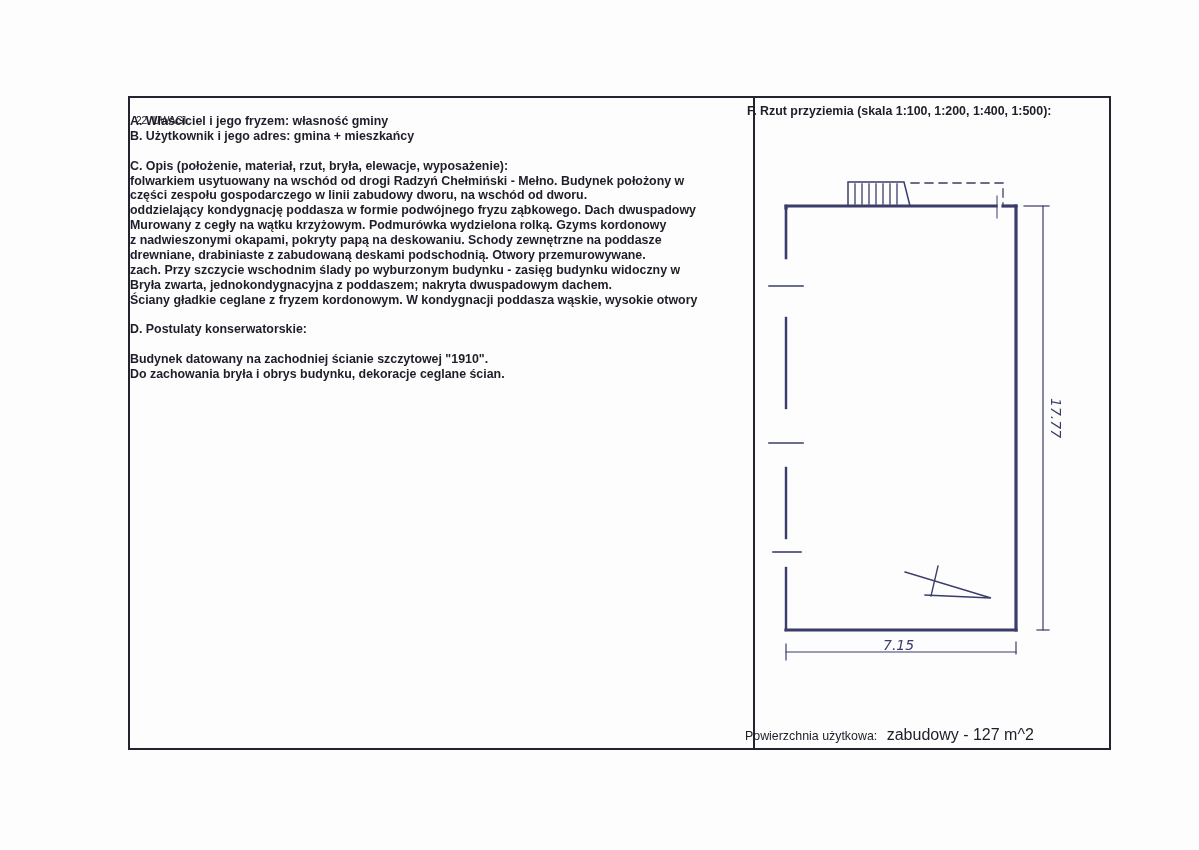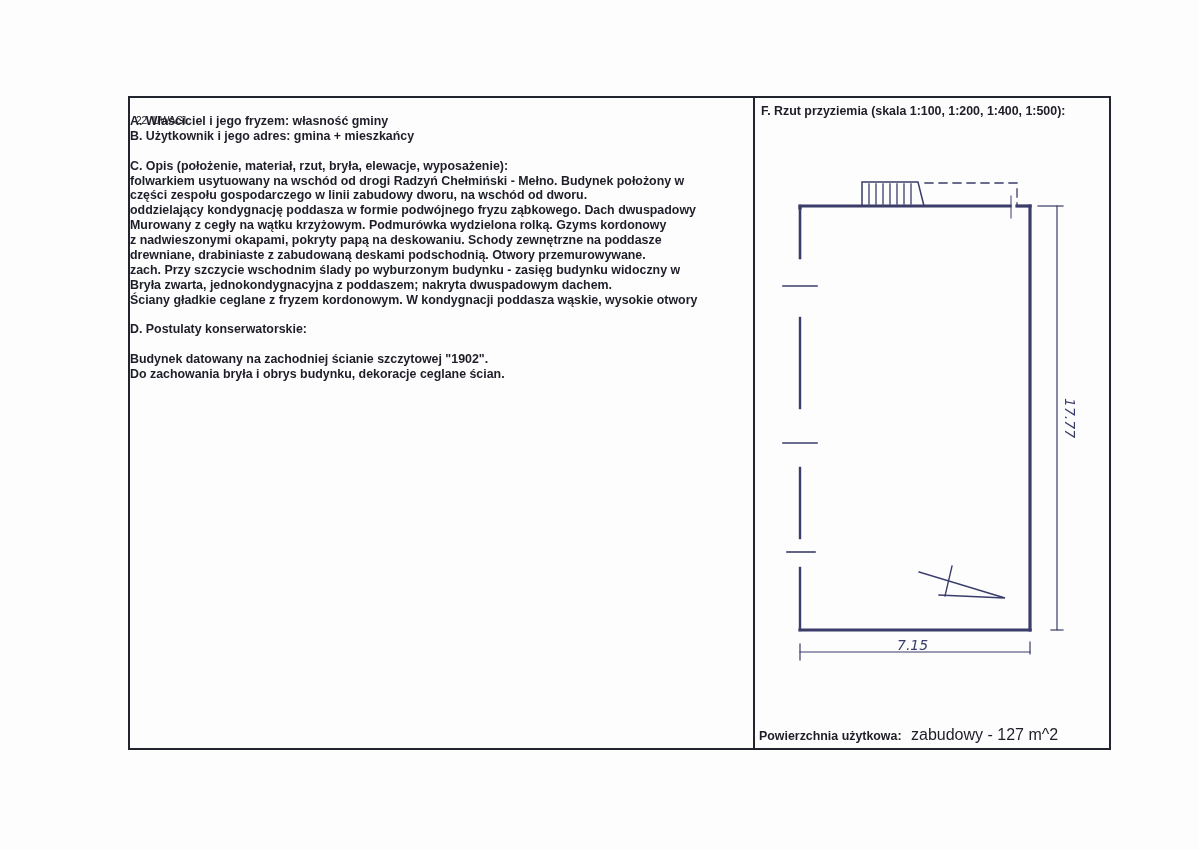"F. Rzut przyziemia (skala 1:100," .right-panel { left: 625px -> 611px }
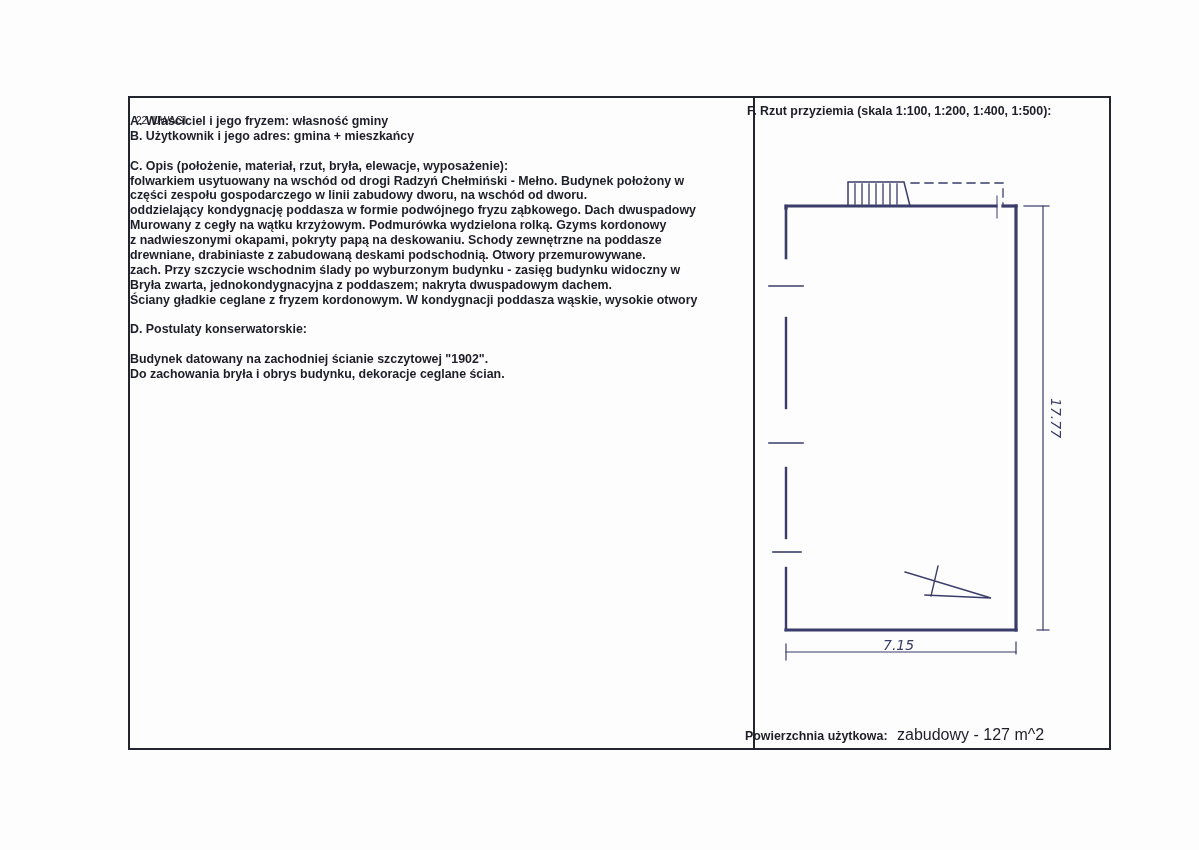"Budynek datowany na zachodniej ścianie" div.line { text: 1902 -> 1910 }
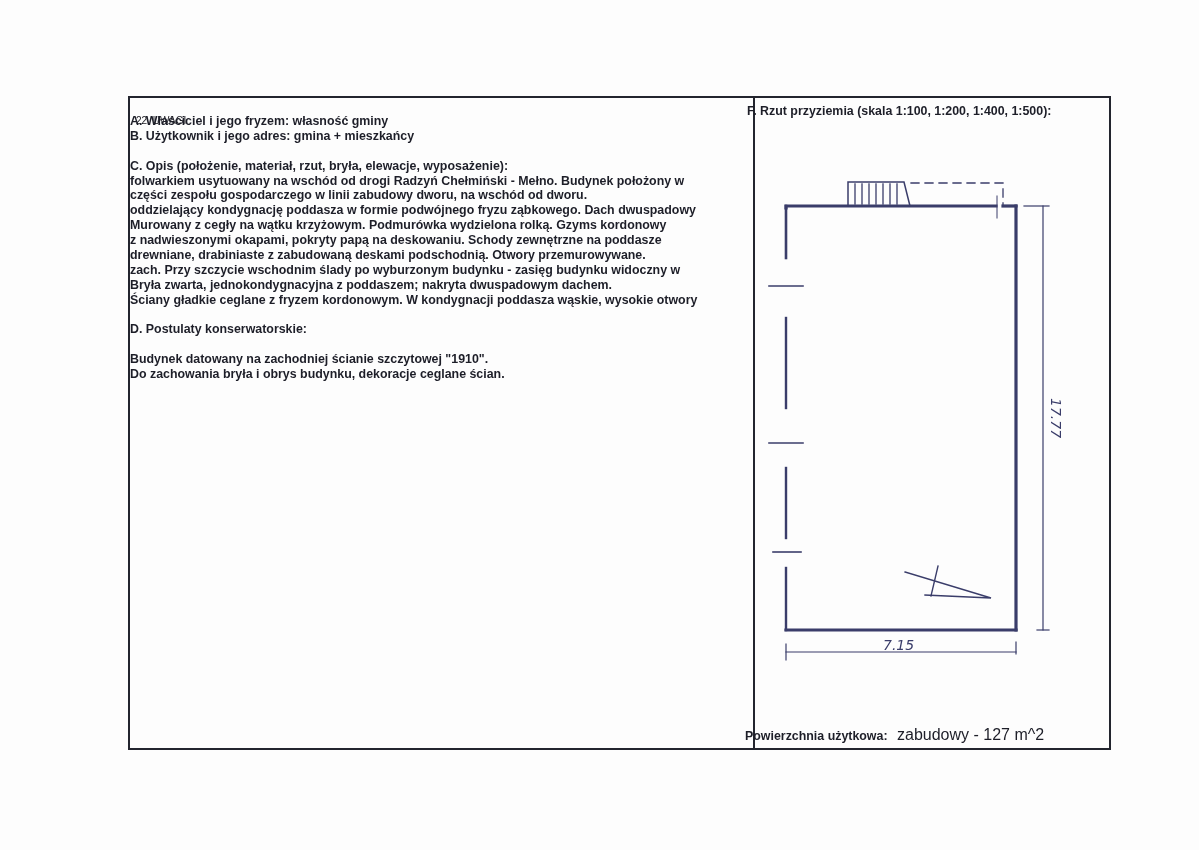"Powierzchnia użytkowa:" .area-label { font-weight: bold -> normal }
